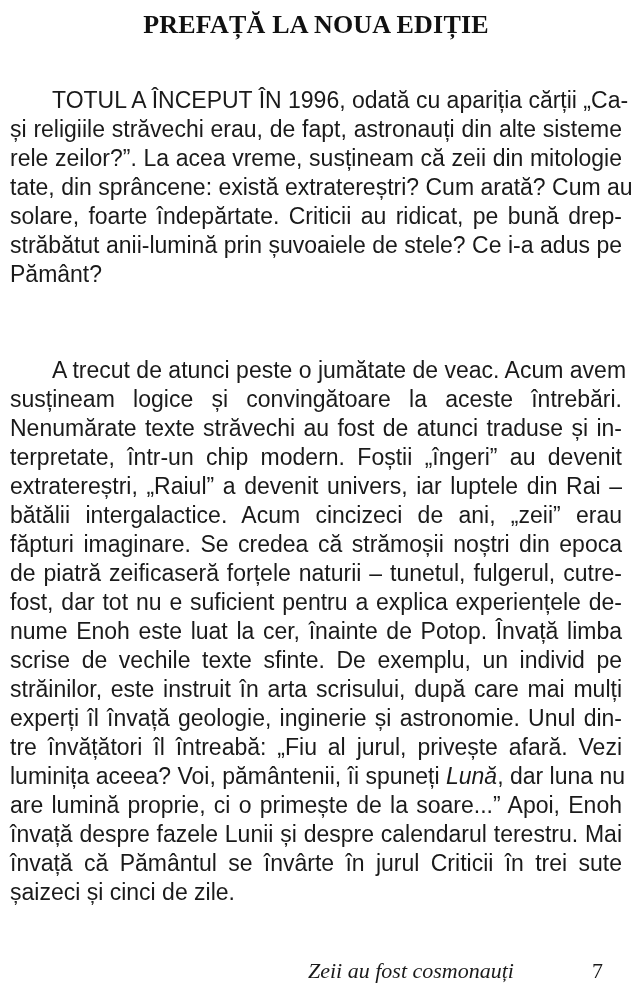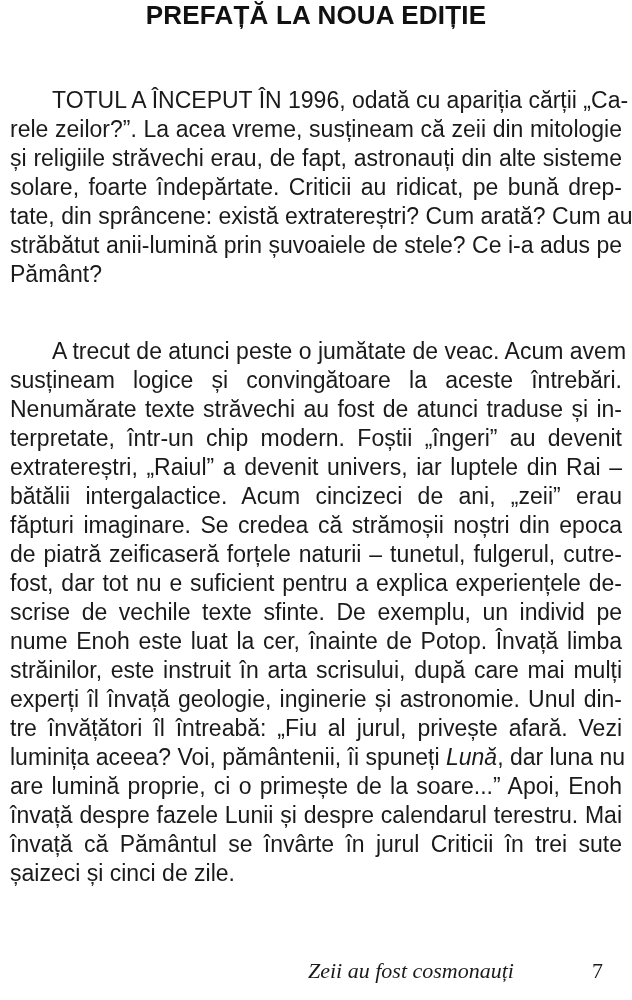"PREFAȚĂ LA NOUA EDIȚIE" .title { font-family: Liberation Sans, sans-serif -> Liberation Serif, serif; top: 0 -> 10px }
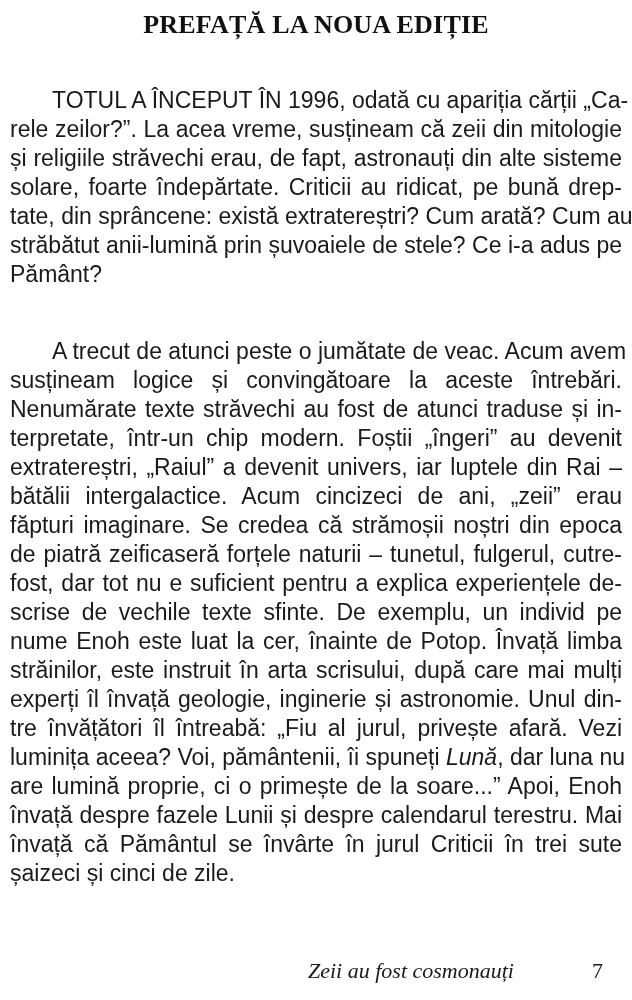"rele zeilor?”. La acea vreme," div.line { order: before "și religiile străvechi erau, de" -> after "și religiile străvechi erau, de" }
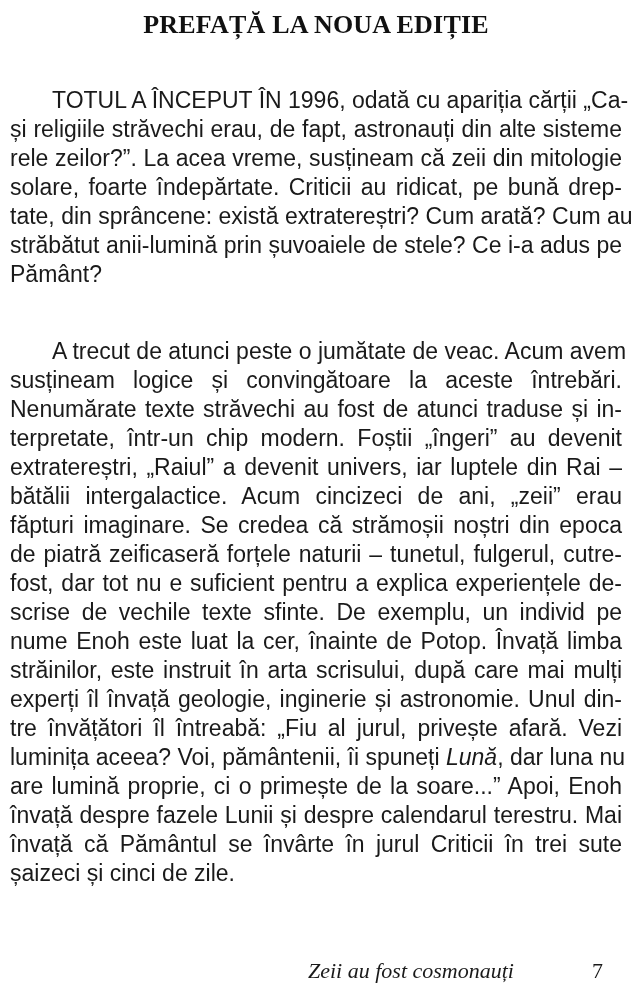"solare, foarte îndepărtate. Criticii au" div.line { order: before "tate, din sprâncene: există" -> after "tate, din sprâncene: există" }
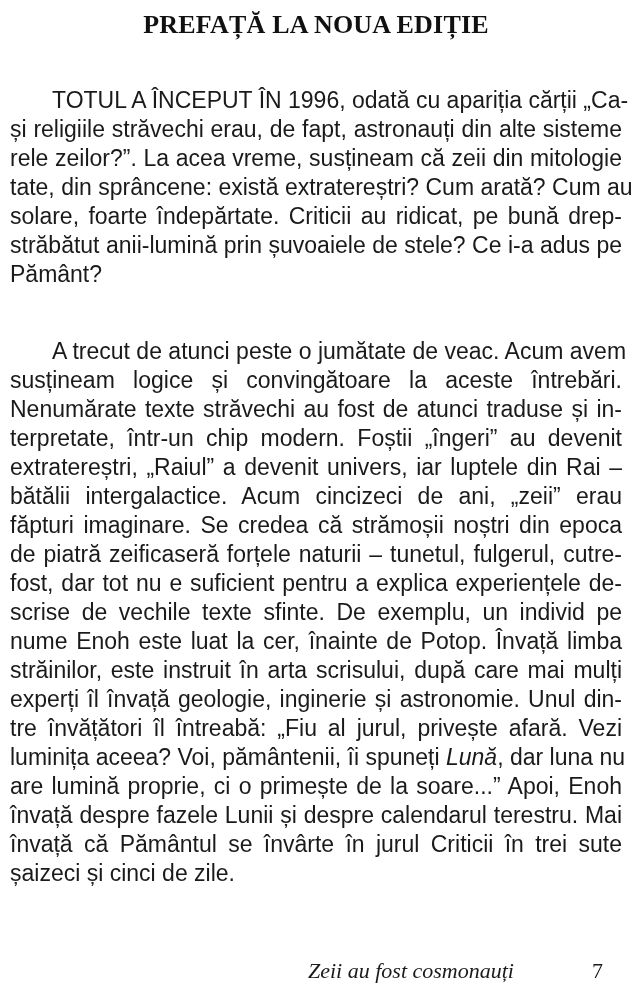"A trecut de atunci peste" div.para { top: 337px -> 356px }
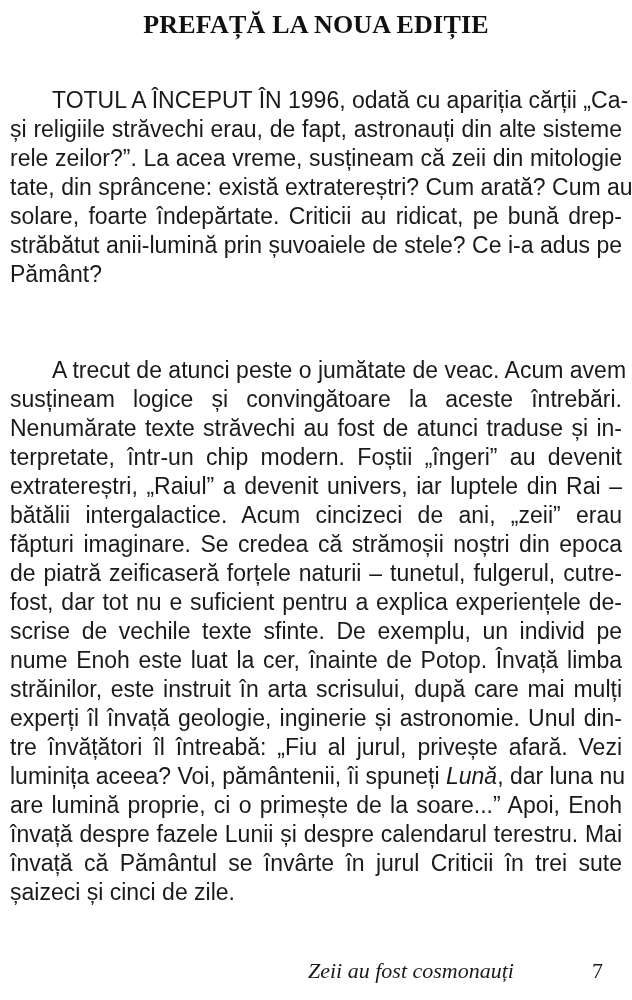"scrise de vechile texte sfinte." div.line { order: before "nume Enoh este luat la" -> after "nume Enoh este luat la" }
